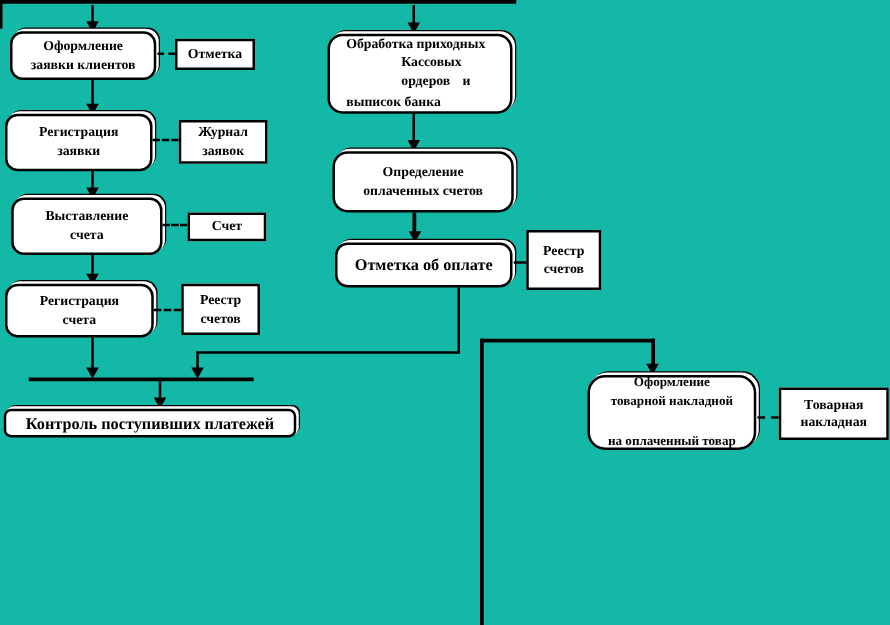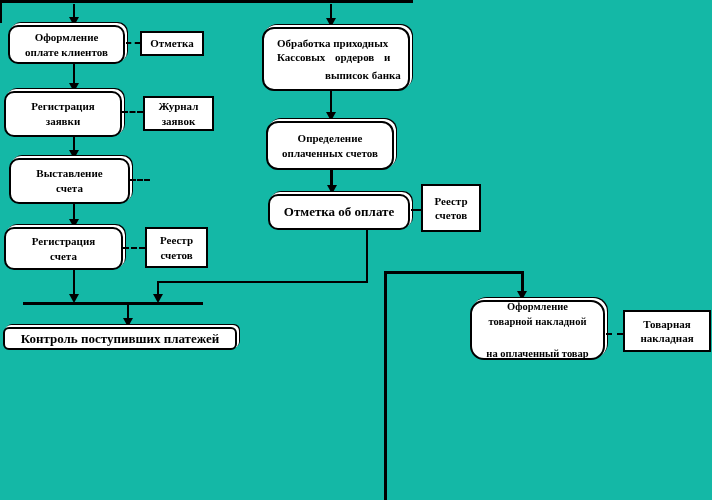"оплате клиентов" div { text: оплате -> заявки }
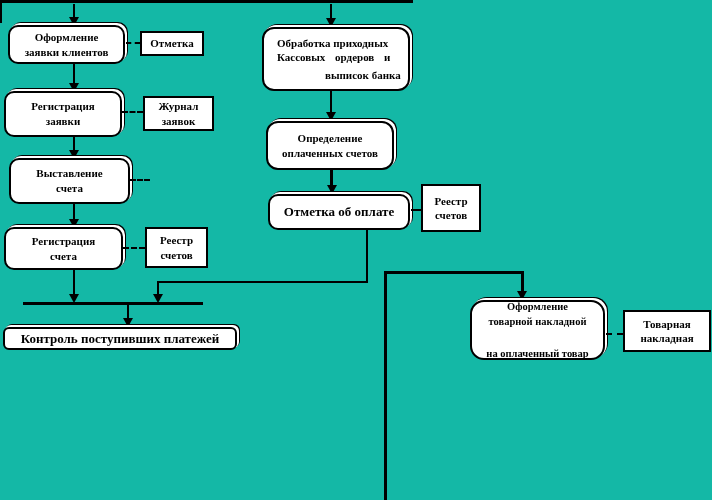"Кассовых ордеров и" .justify2 { margin-left: none -> 44px }
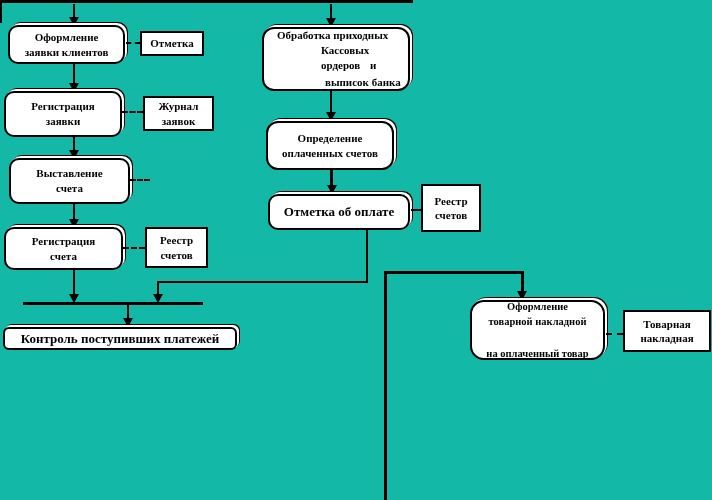"выписок банка" div { margin-left: 48px -> none }
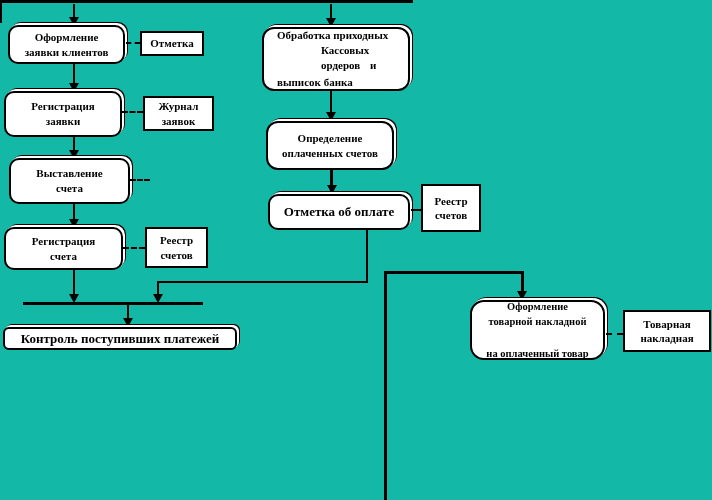"Определение" div.node { width: 128px -> 145px }
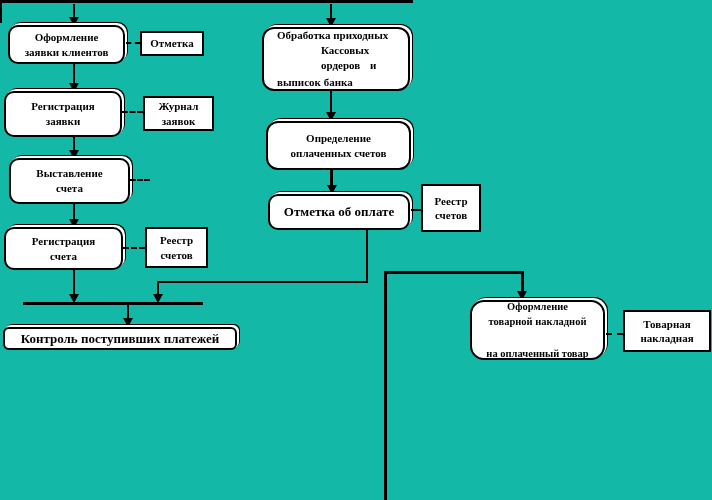"Счет" div.doc { html: none -> <div> <div>Счет</div> </div> }
